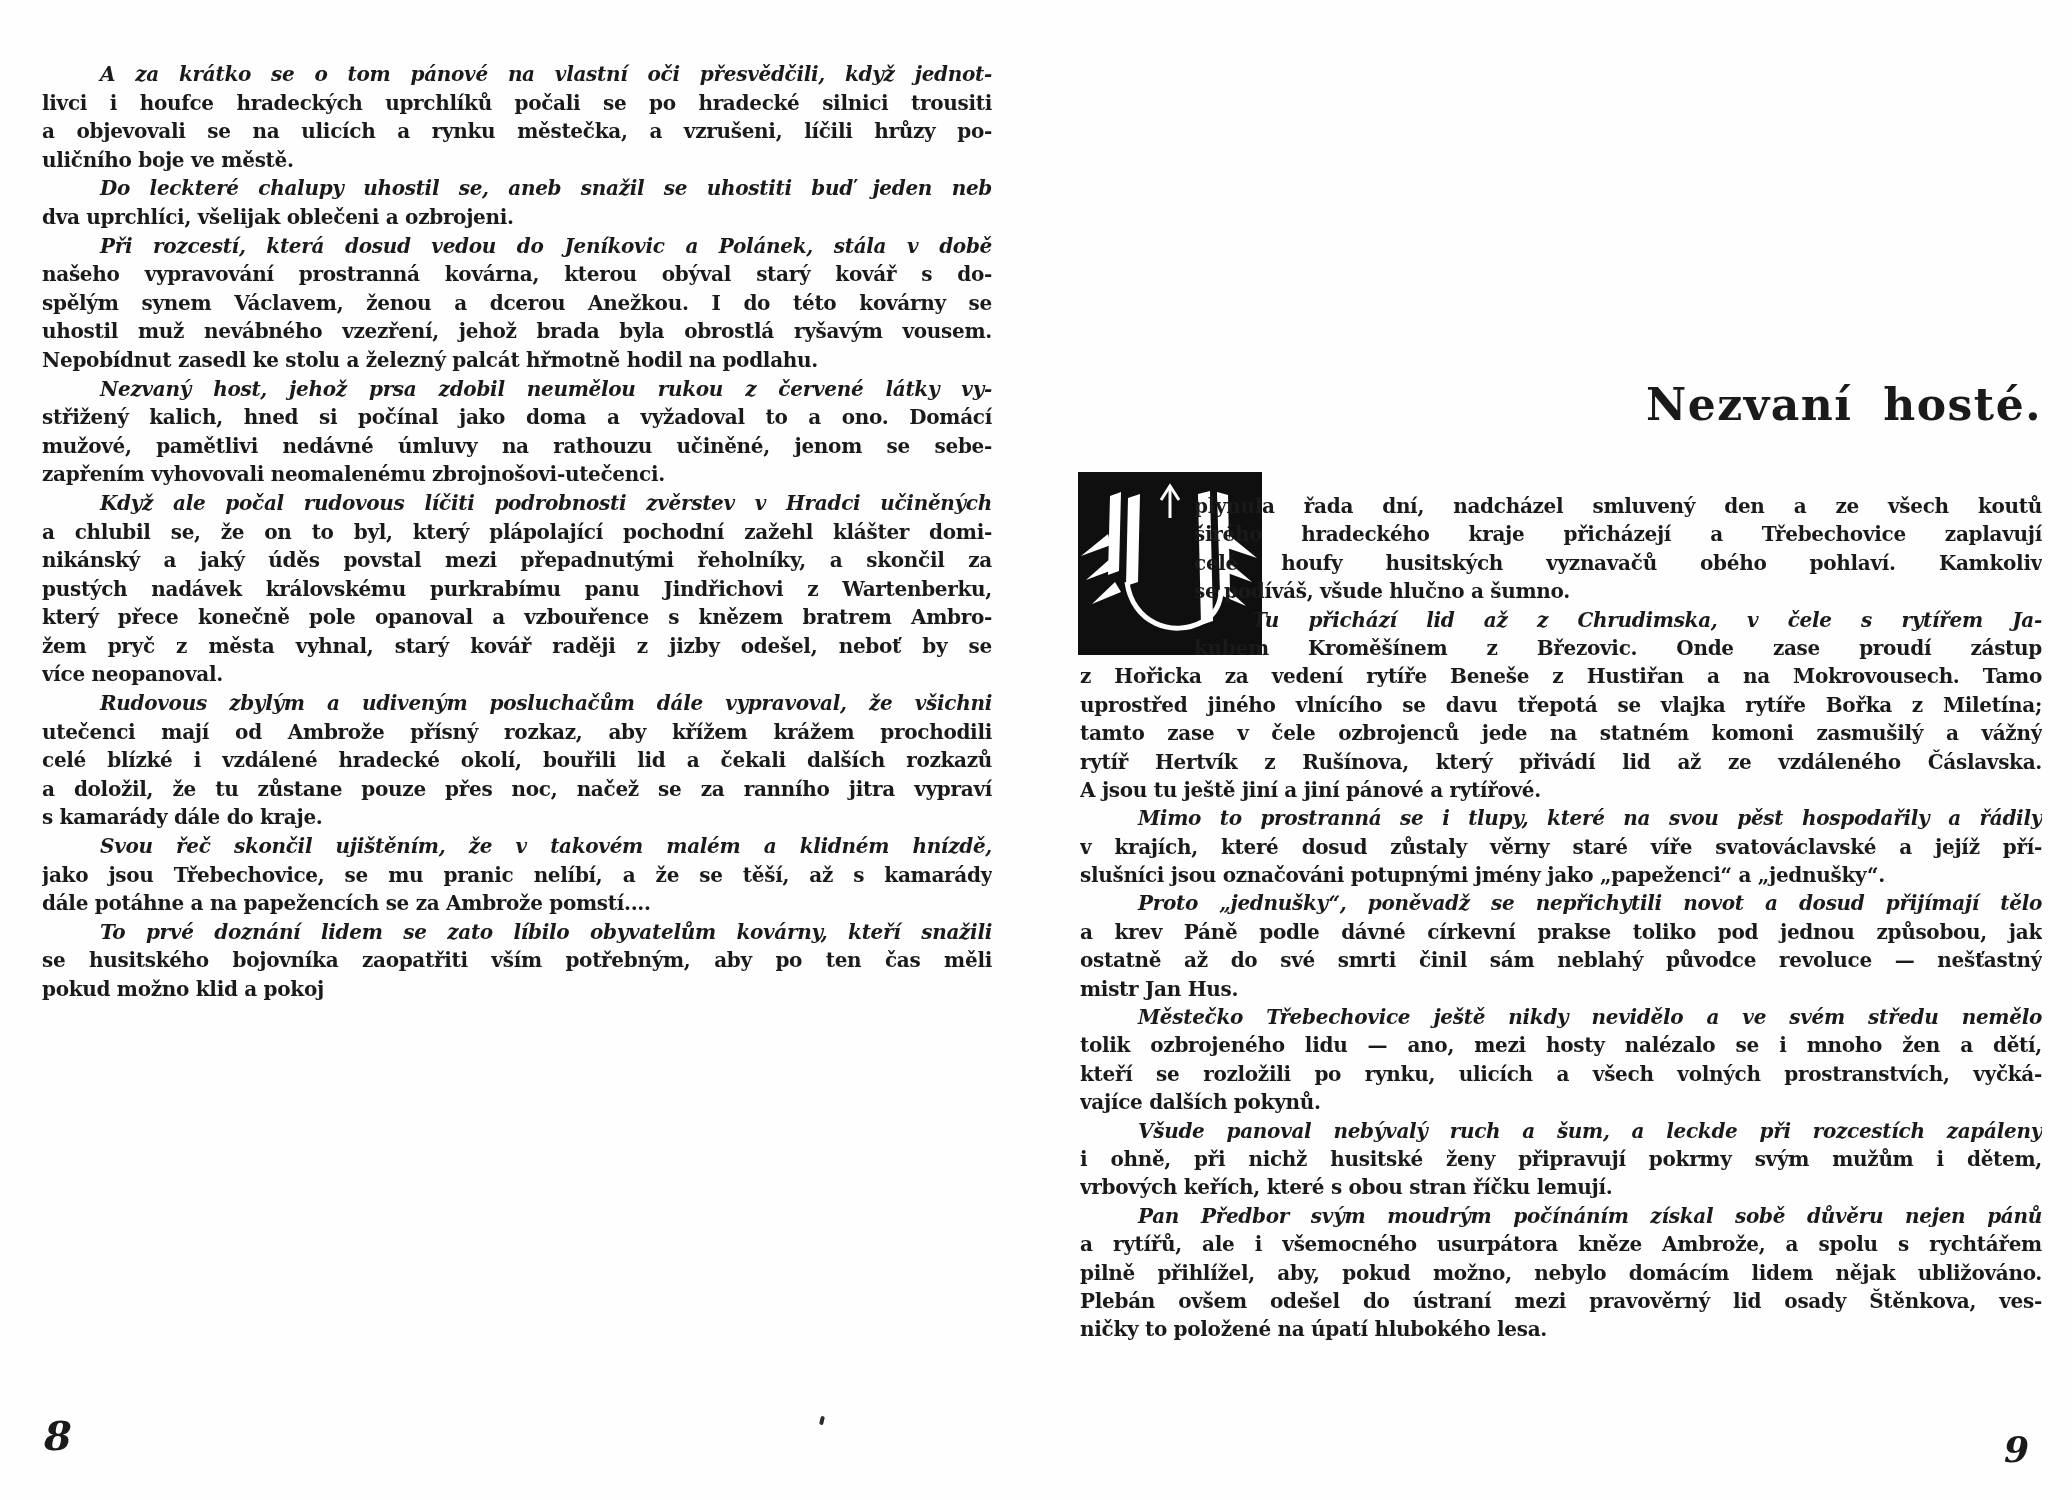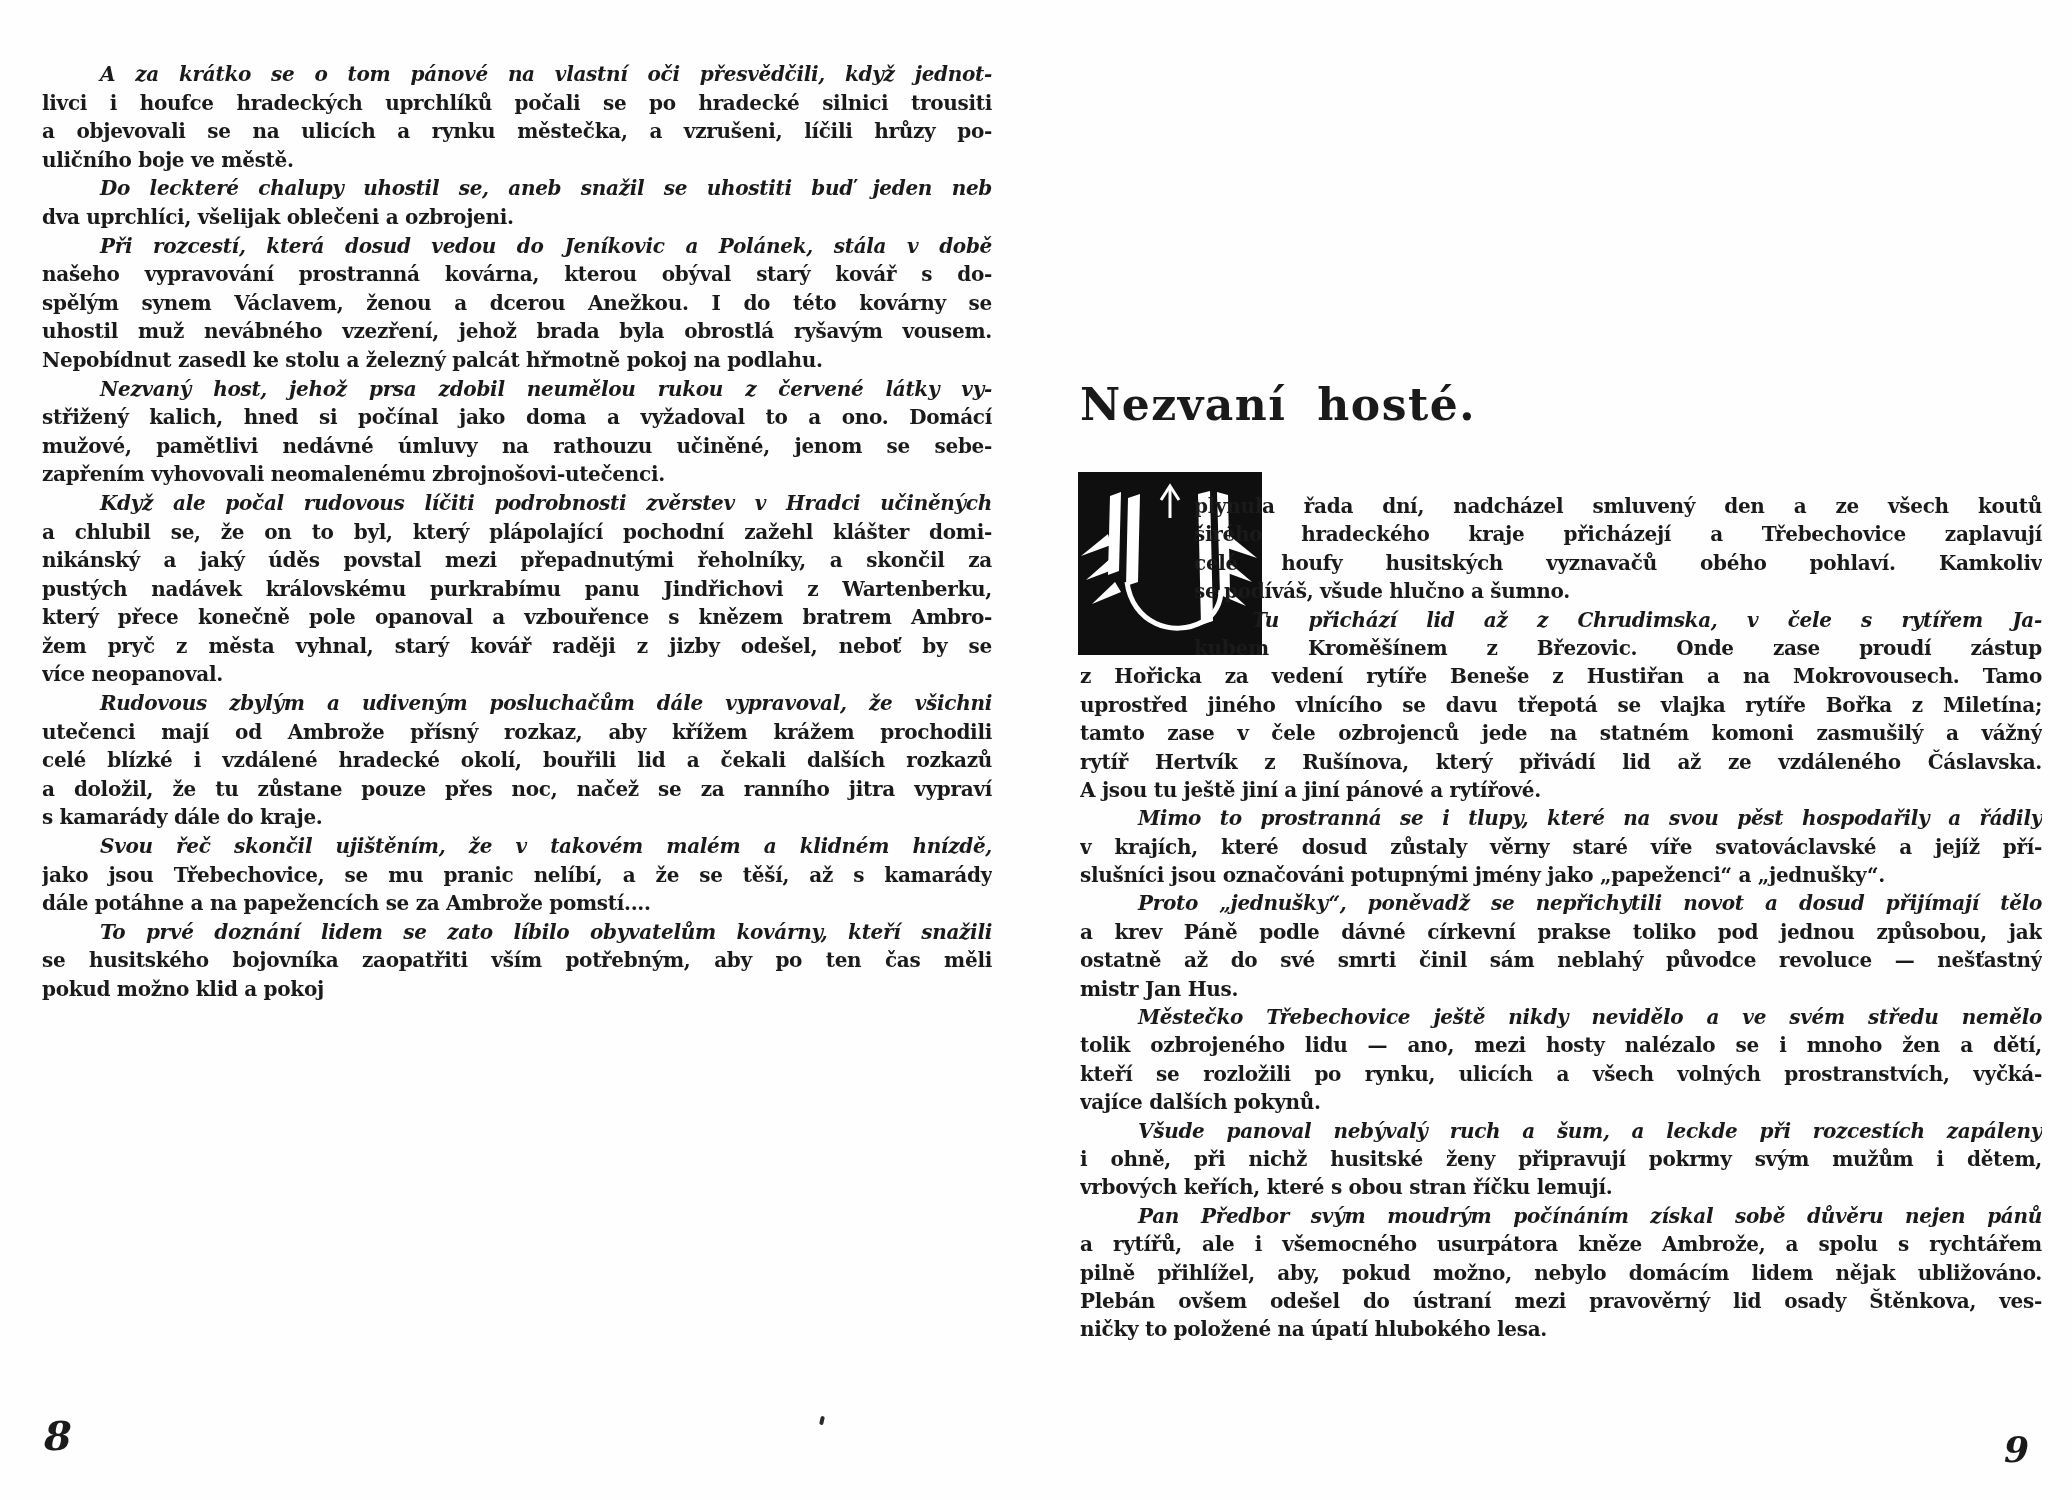"Nepobídnut zasedl ke stolu a" div.line { text: pokoj -> hodil }
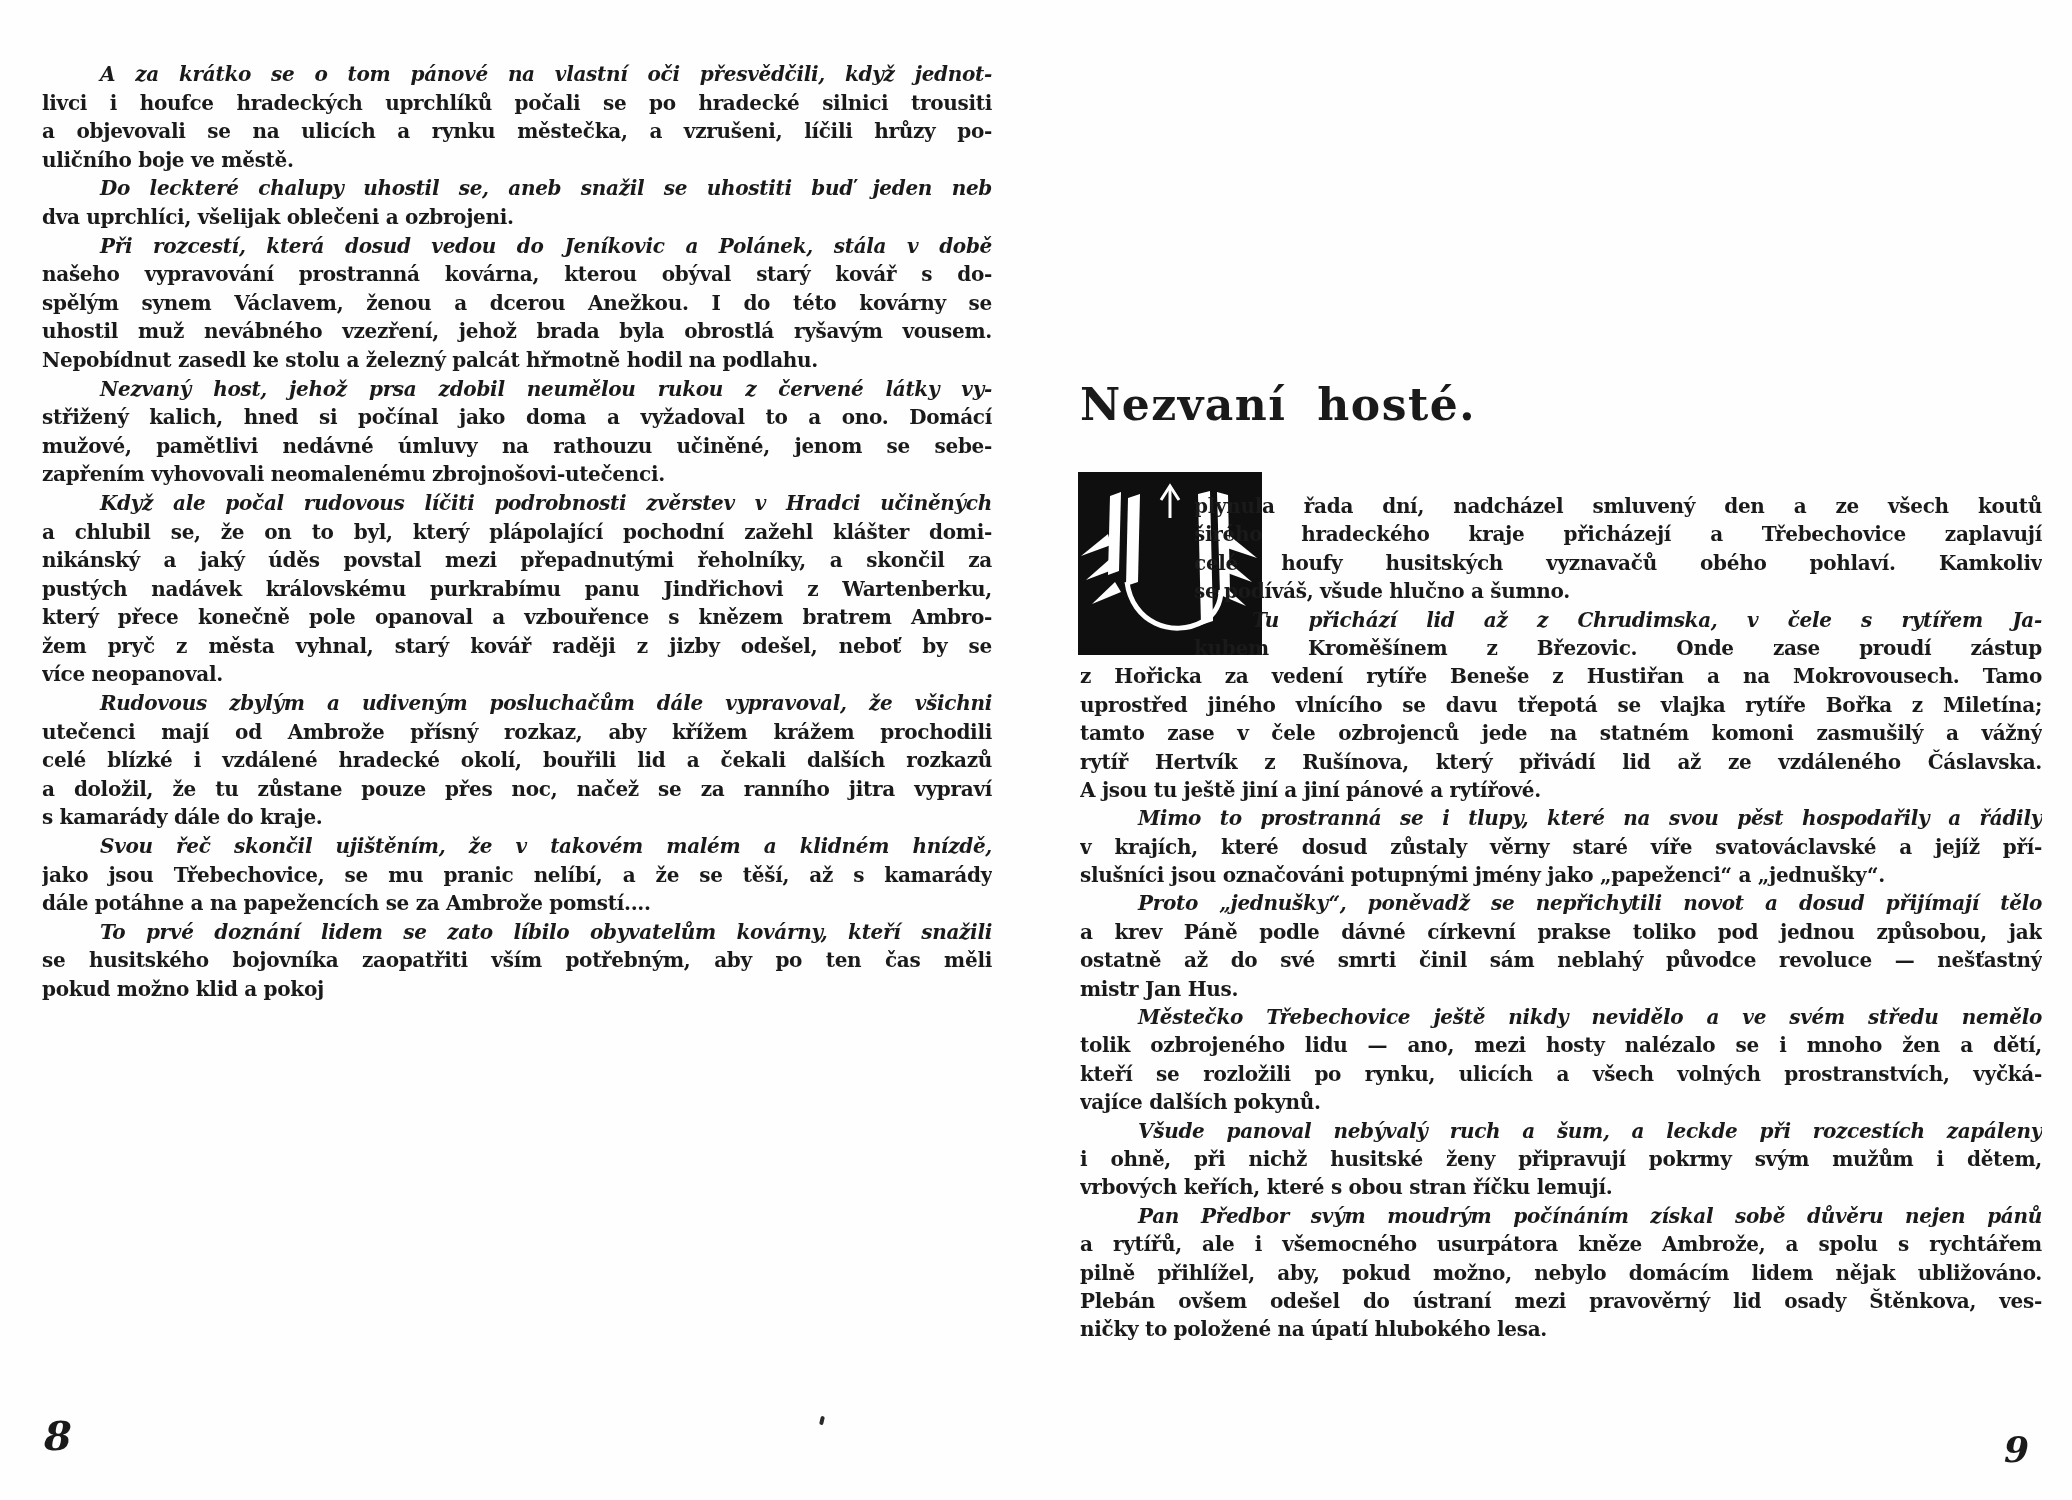"Nezvaní hosté." #chapter-title { text-align: left -> right }
